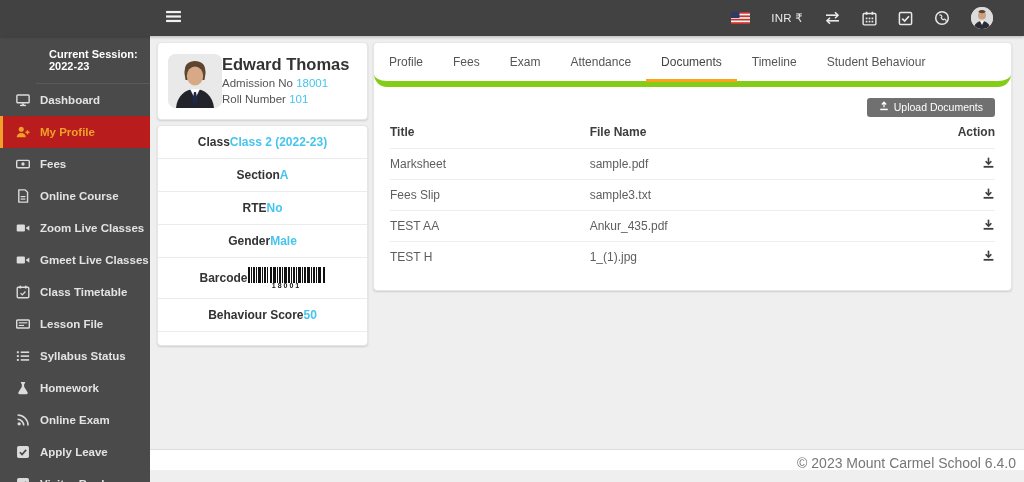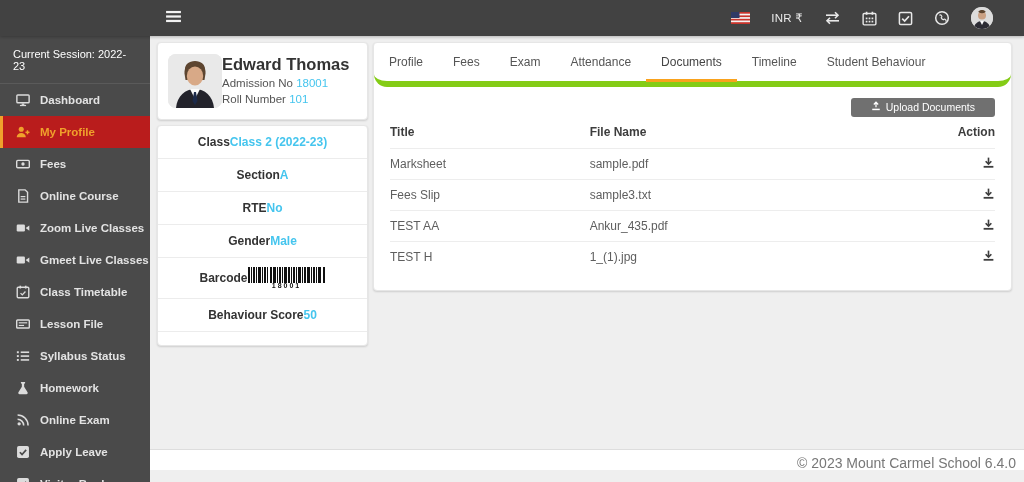"Current Session: 2022-23" .session { font-weight: normal -> bold; margin-left: none -> 36px }
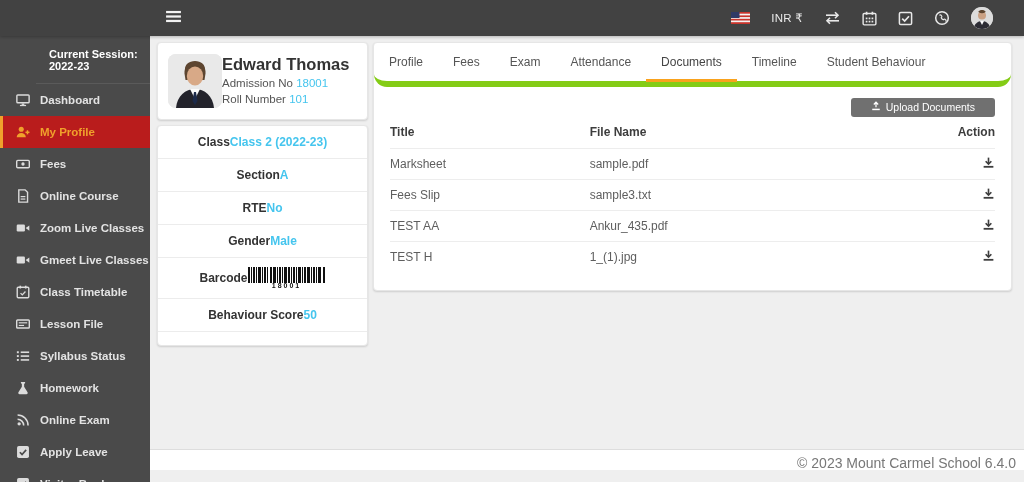"Upload Documents" .upload-btn { padding: 3px 20px 4px -> 3px 12px 4px }
